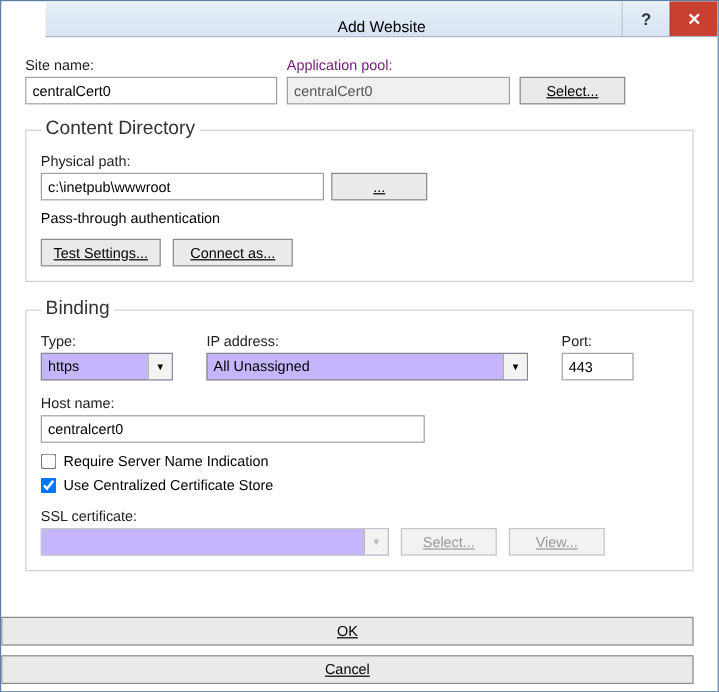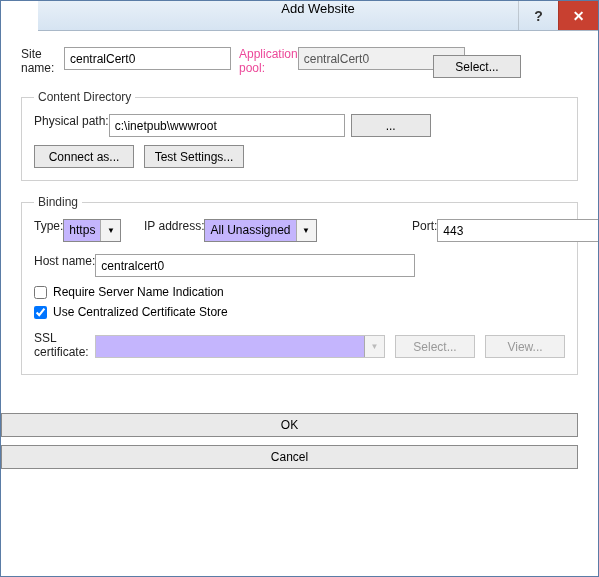"Add Website" .titlebar { align-items: flex-start -> flex-end }
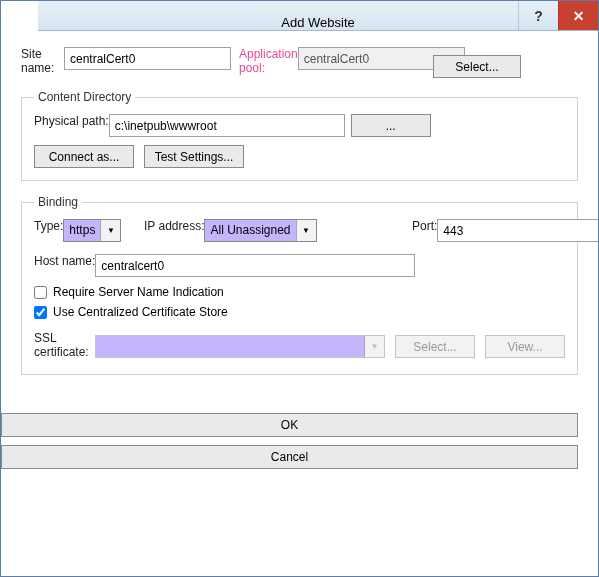"Site name:" .col { flex-direction: row -> column }
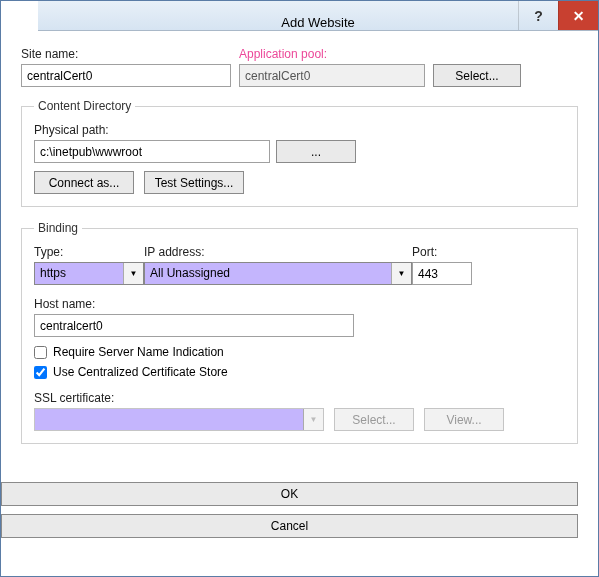"Application pool:" label.dis { color: #ec4899 -> #701a75 }
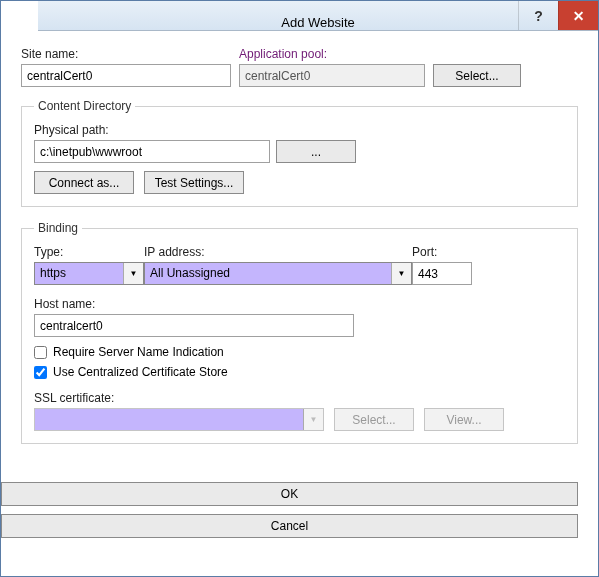"Select..." button.btn { text-decoration: none -> underline }
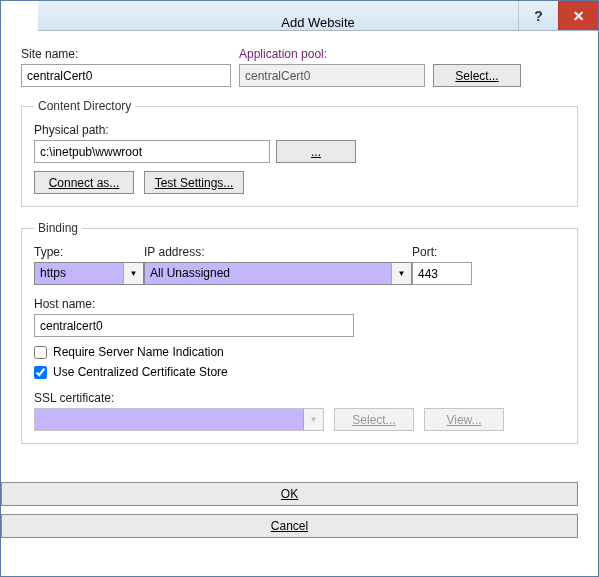"Content Directory" legend { font-size: 12px -> 16px }
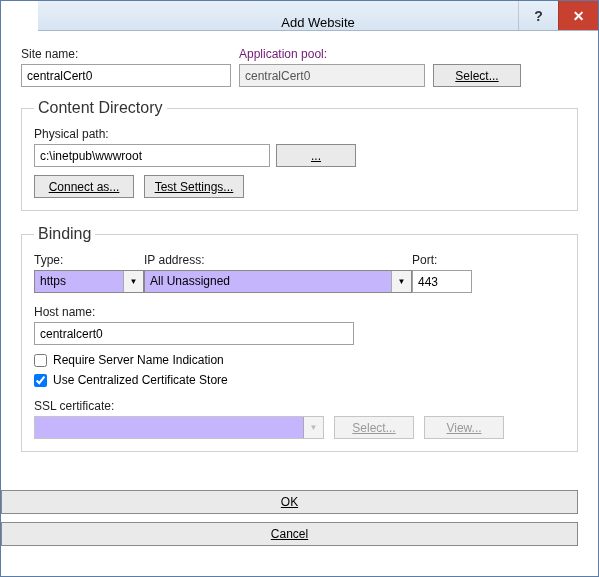"Pass-through authentication" div { html: none -> <div>Pass-through authentication</div> }
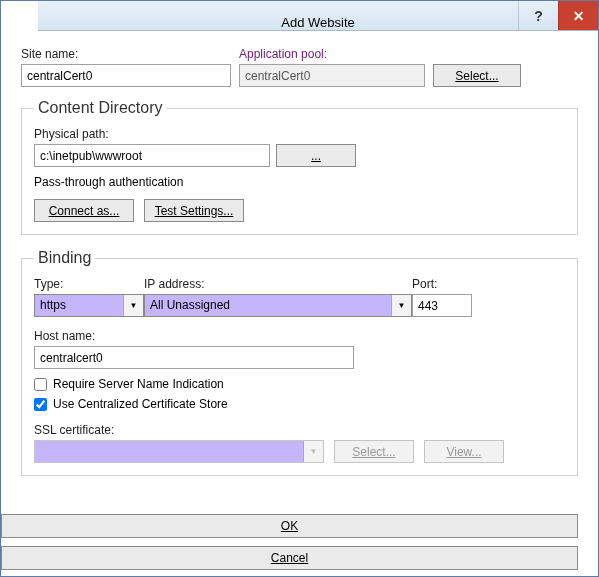"Connect as..." button.btn { order: before "Test Settings..." -> after "Test Settings..." }
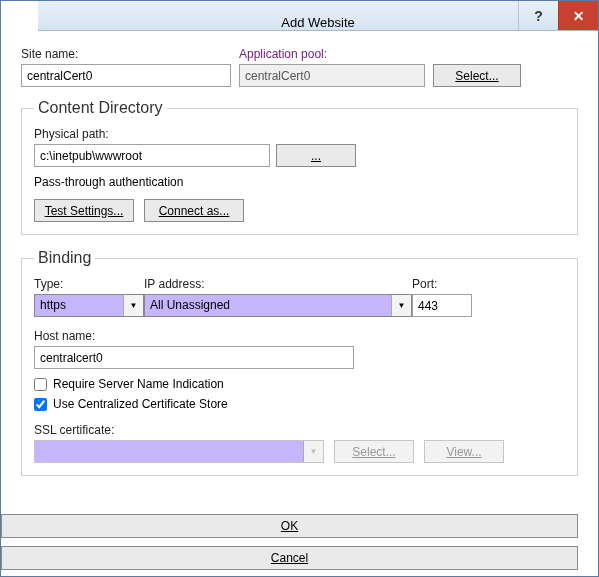"Type:" div.row { gap: 0 -> 28px }
